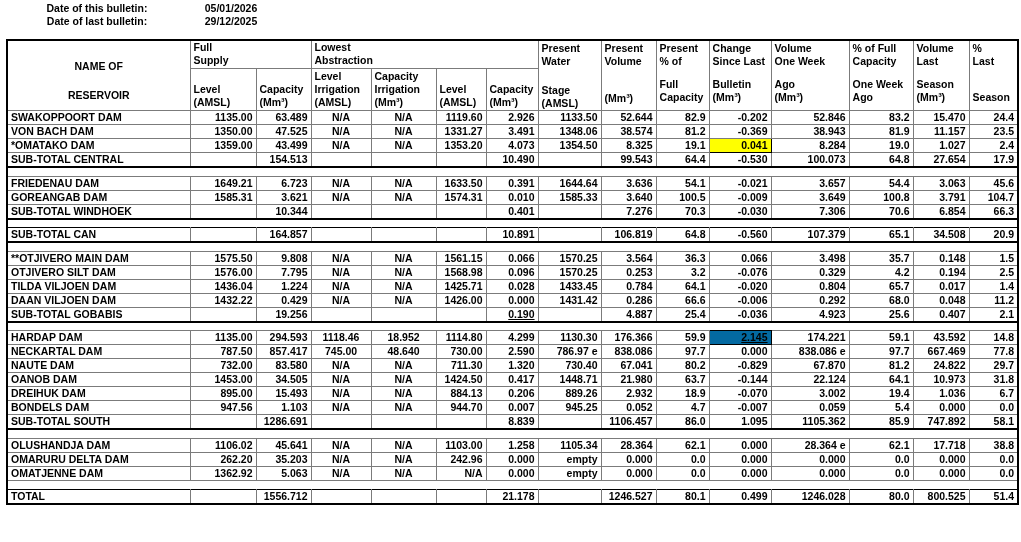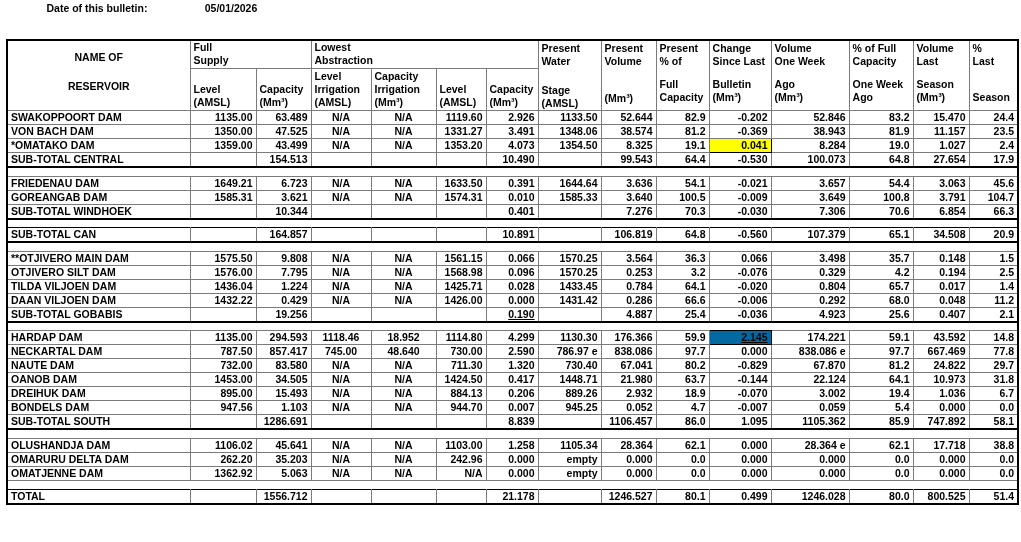"Date of last bulletin:" div.row { html: none -> <div> <span>Date of last bulletin:</span> <span>29/12/2025</span> </div> }
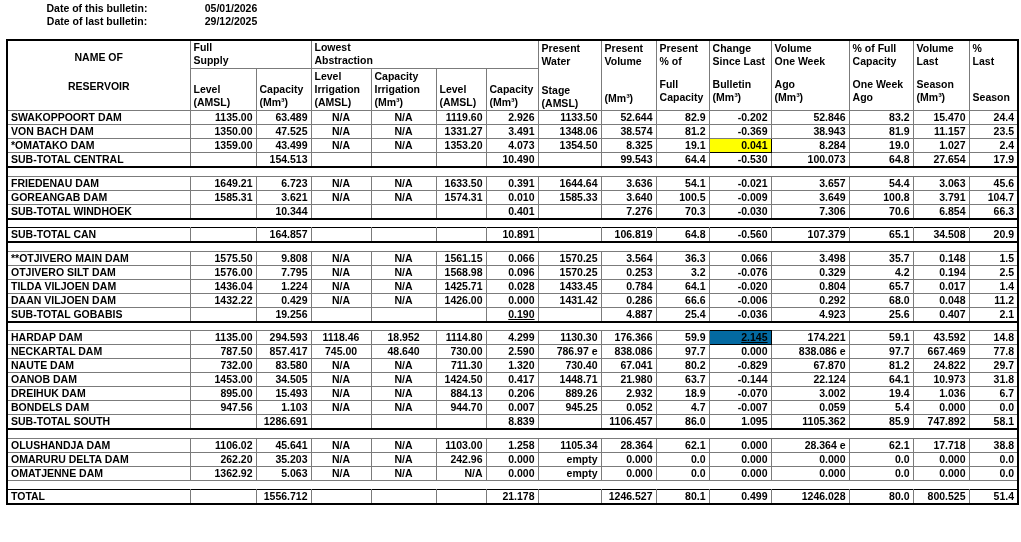"NAME OF" th.thick-l { padding-top: 10px -> 19px }
